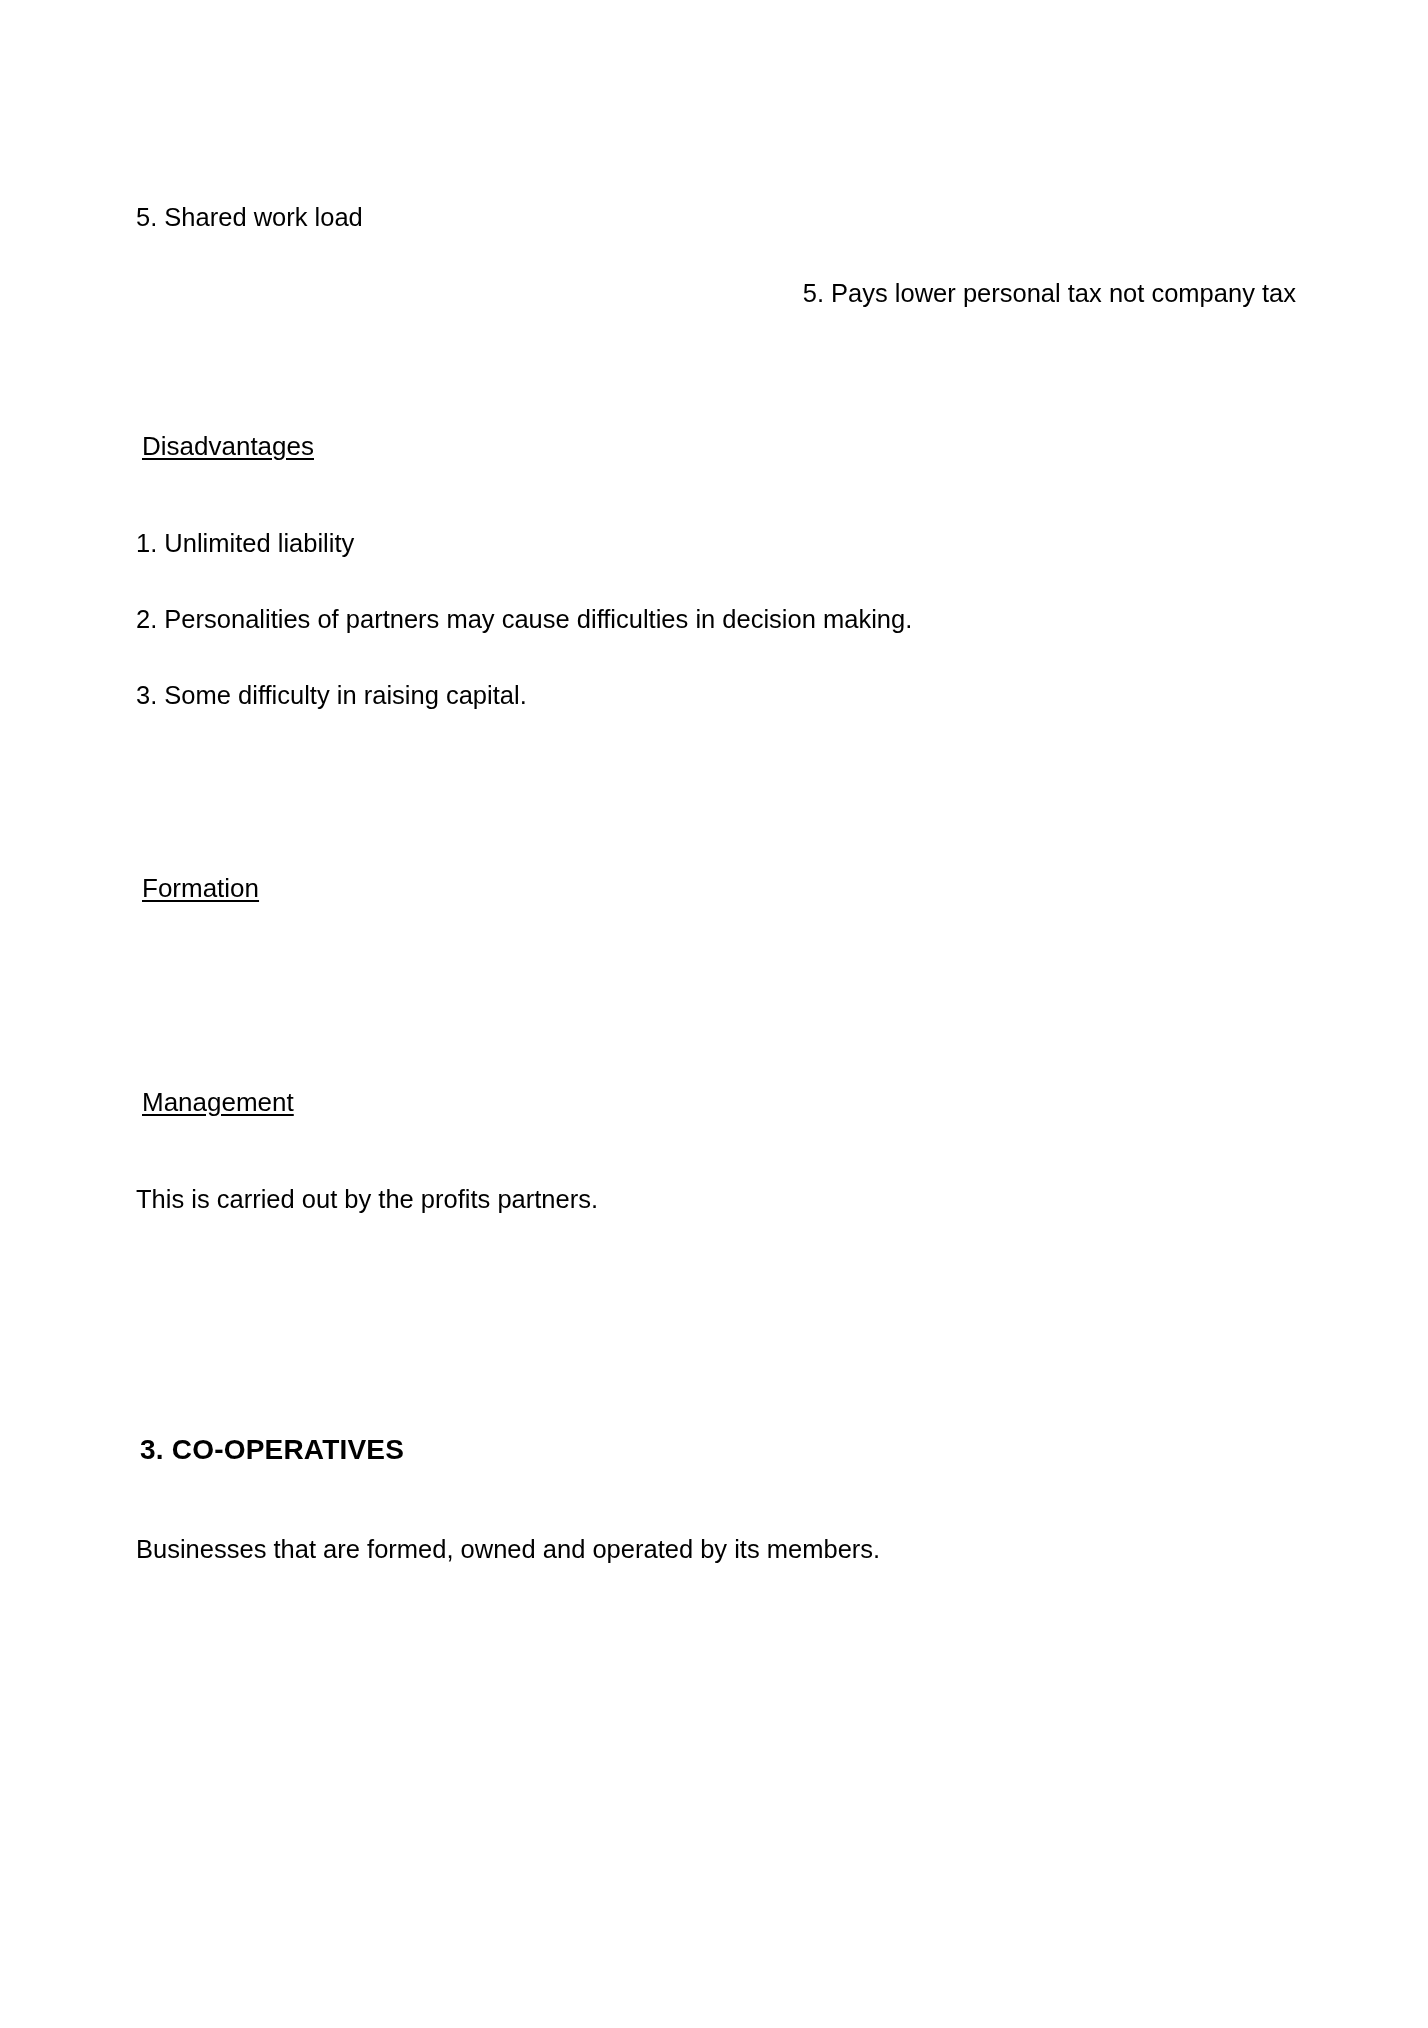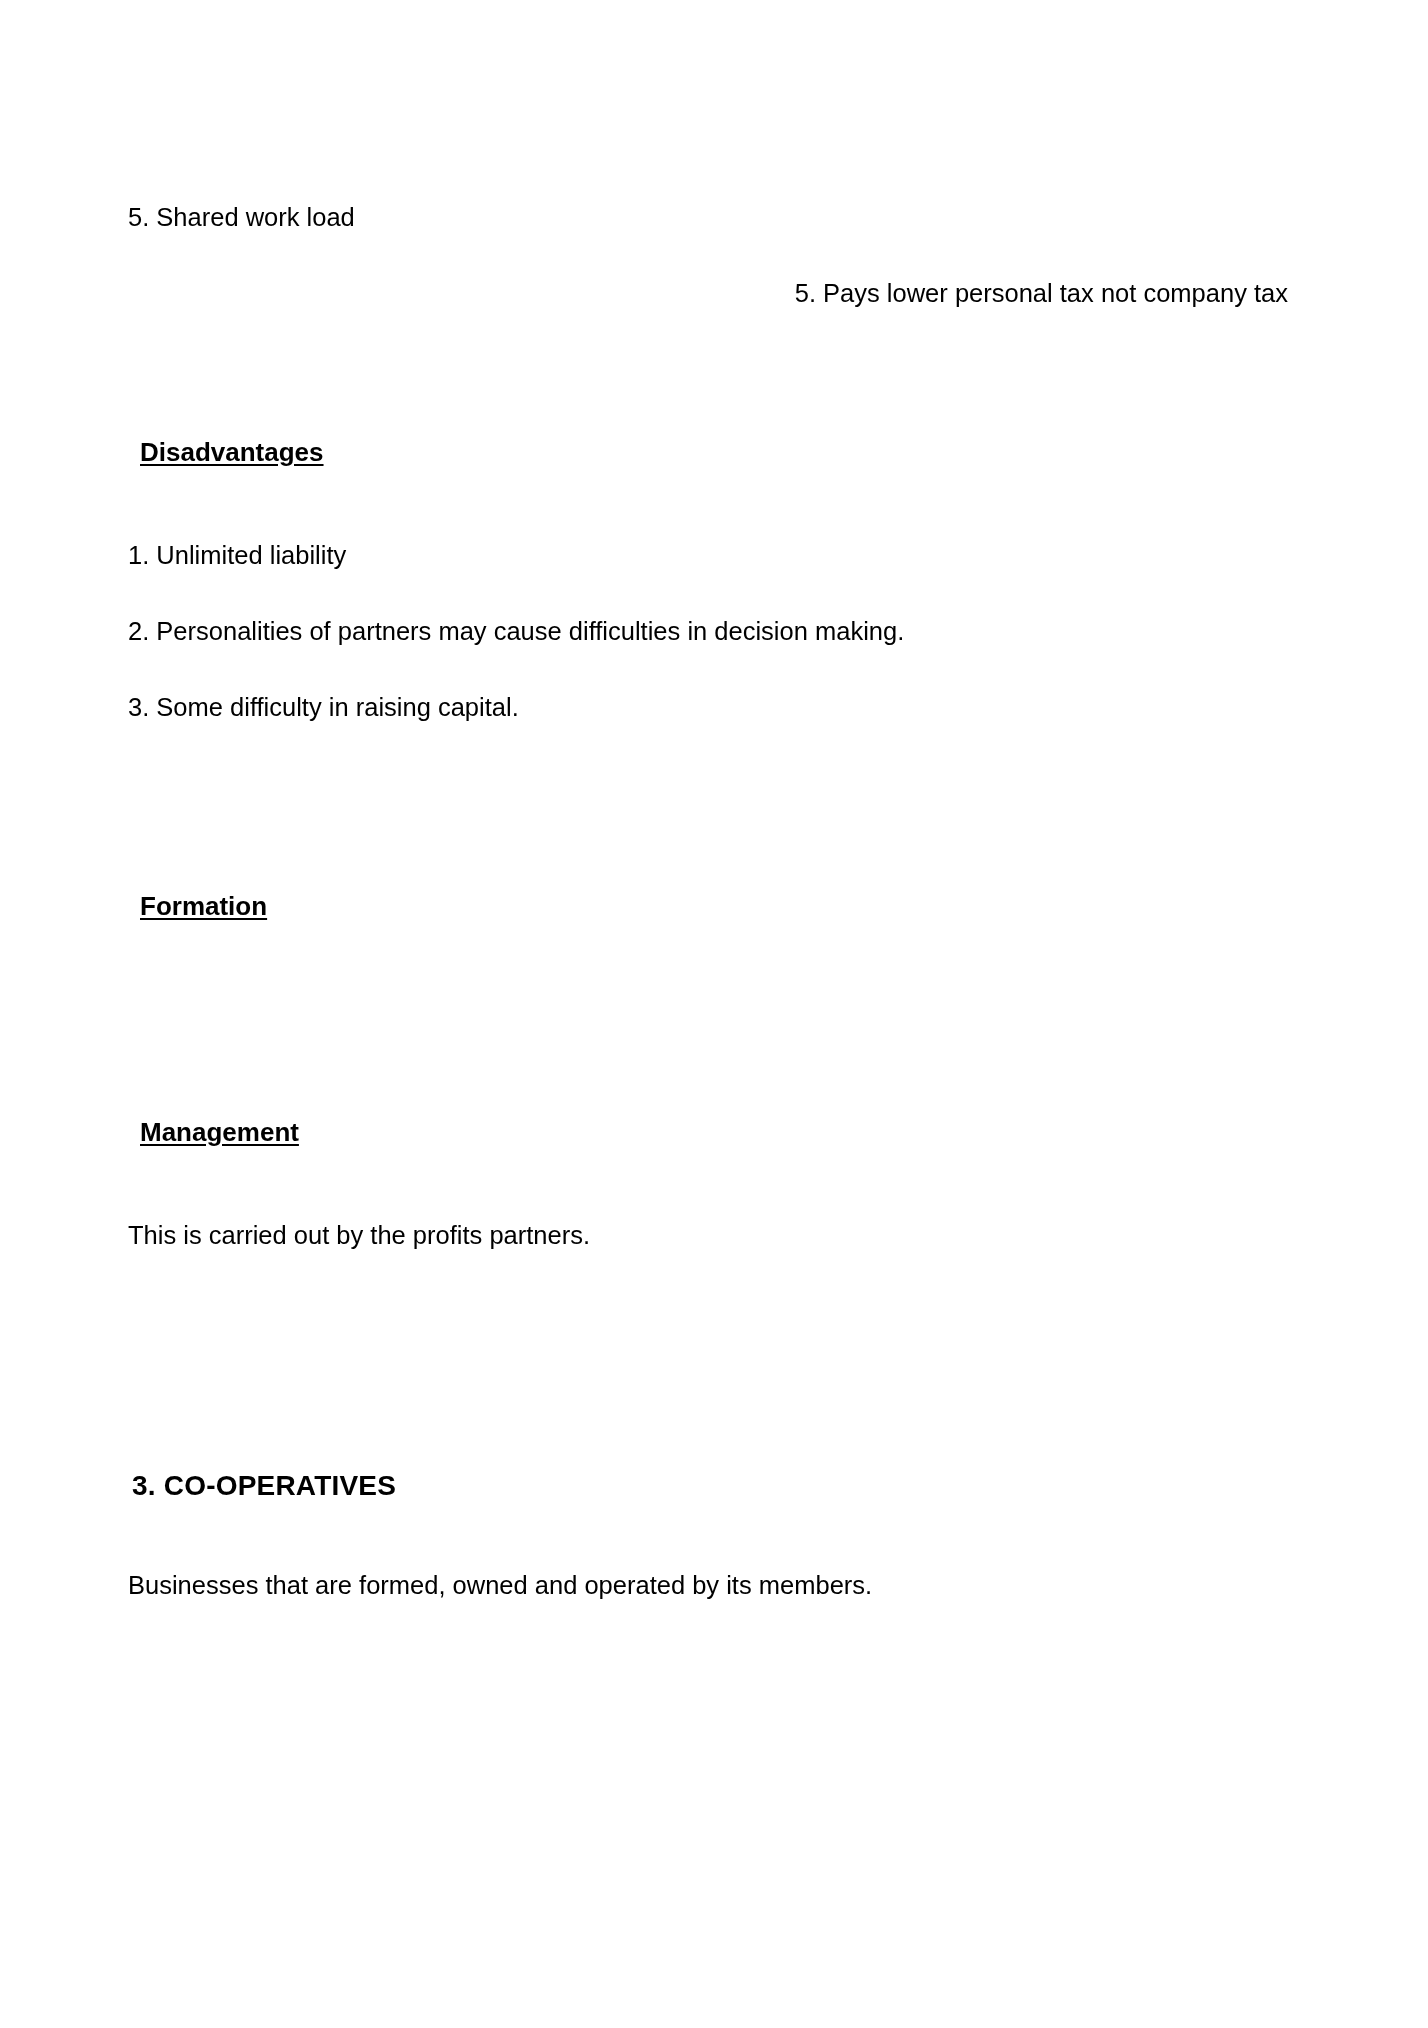"5. Shared work load" .content { left: 128px -> 136px }
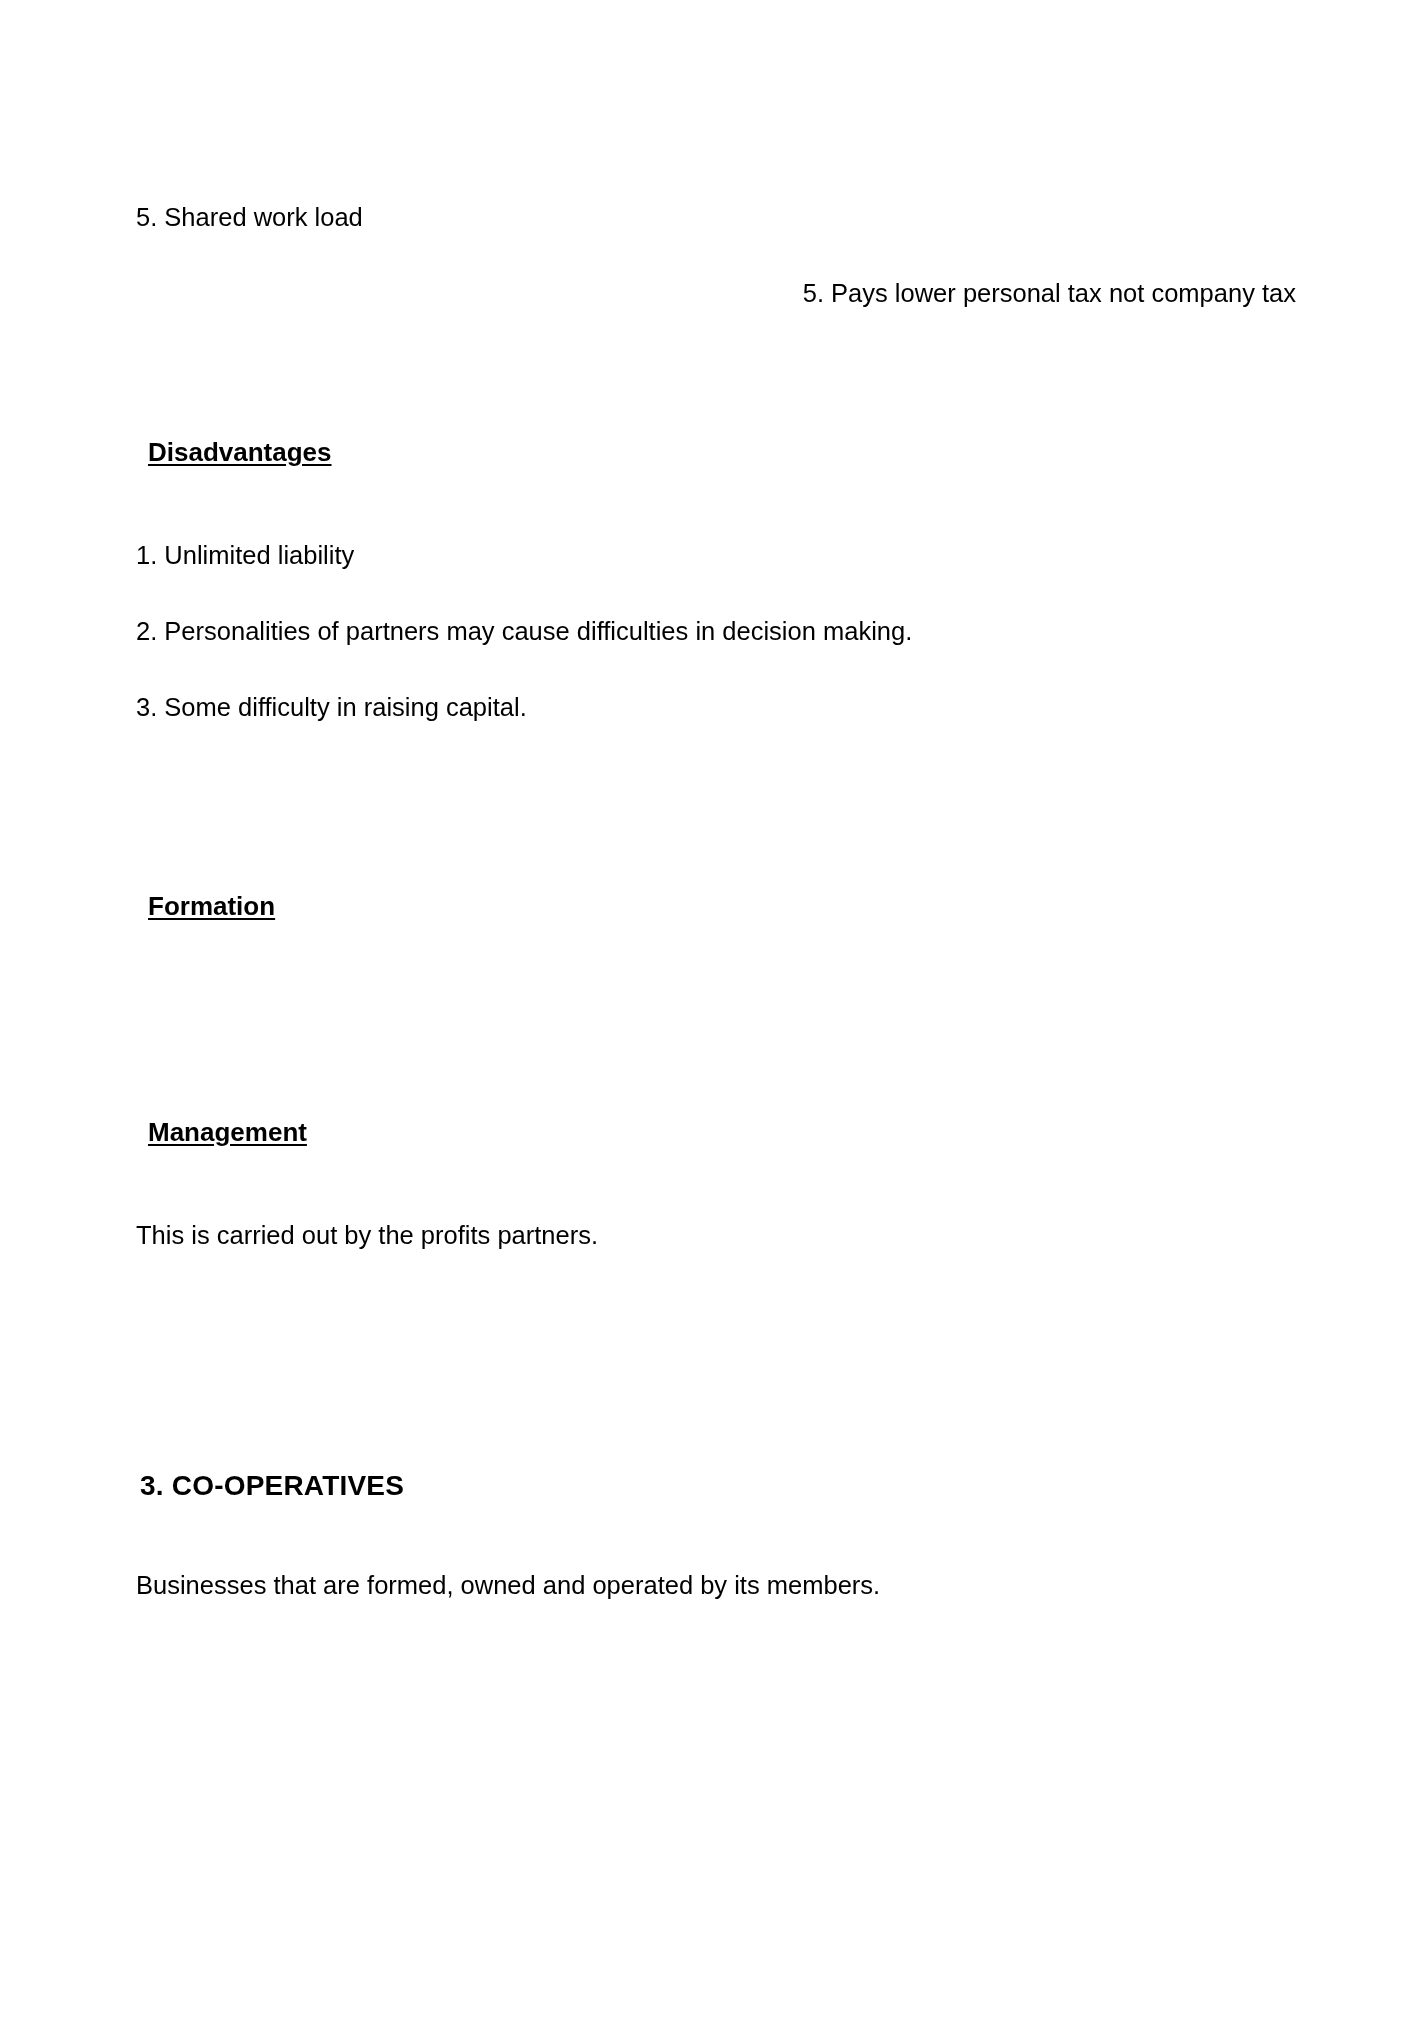"Disadvantages" .heading-sub { font-weight: bold -> normal; margin: 12px -> 6px }
